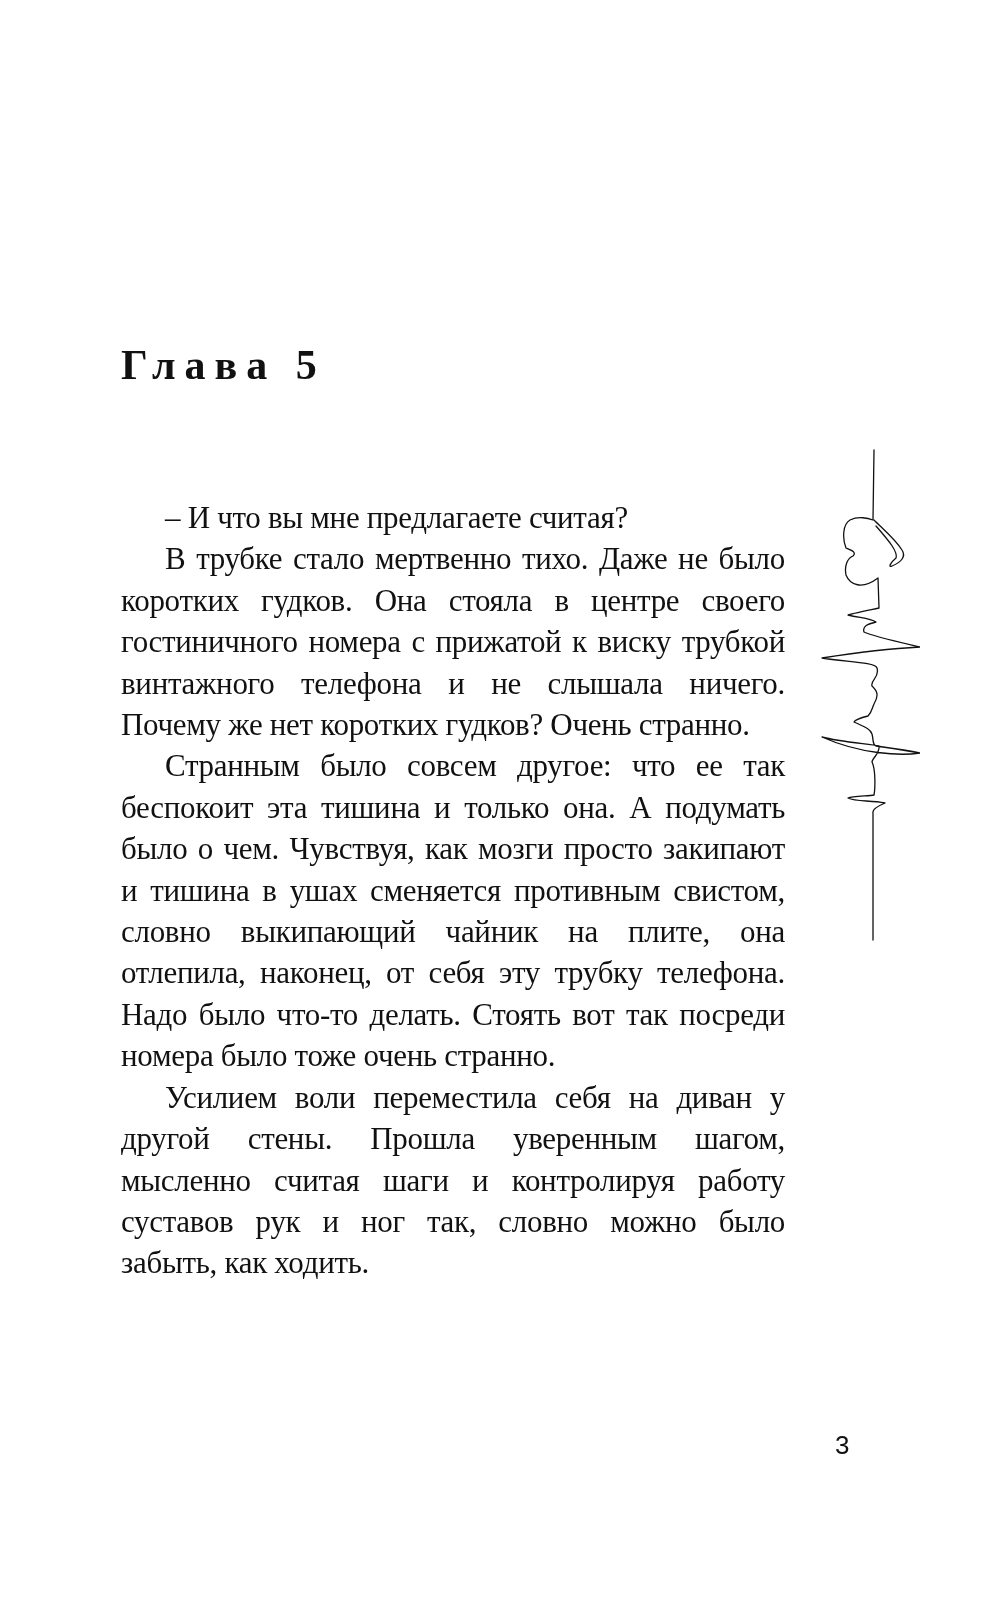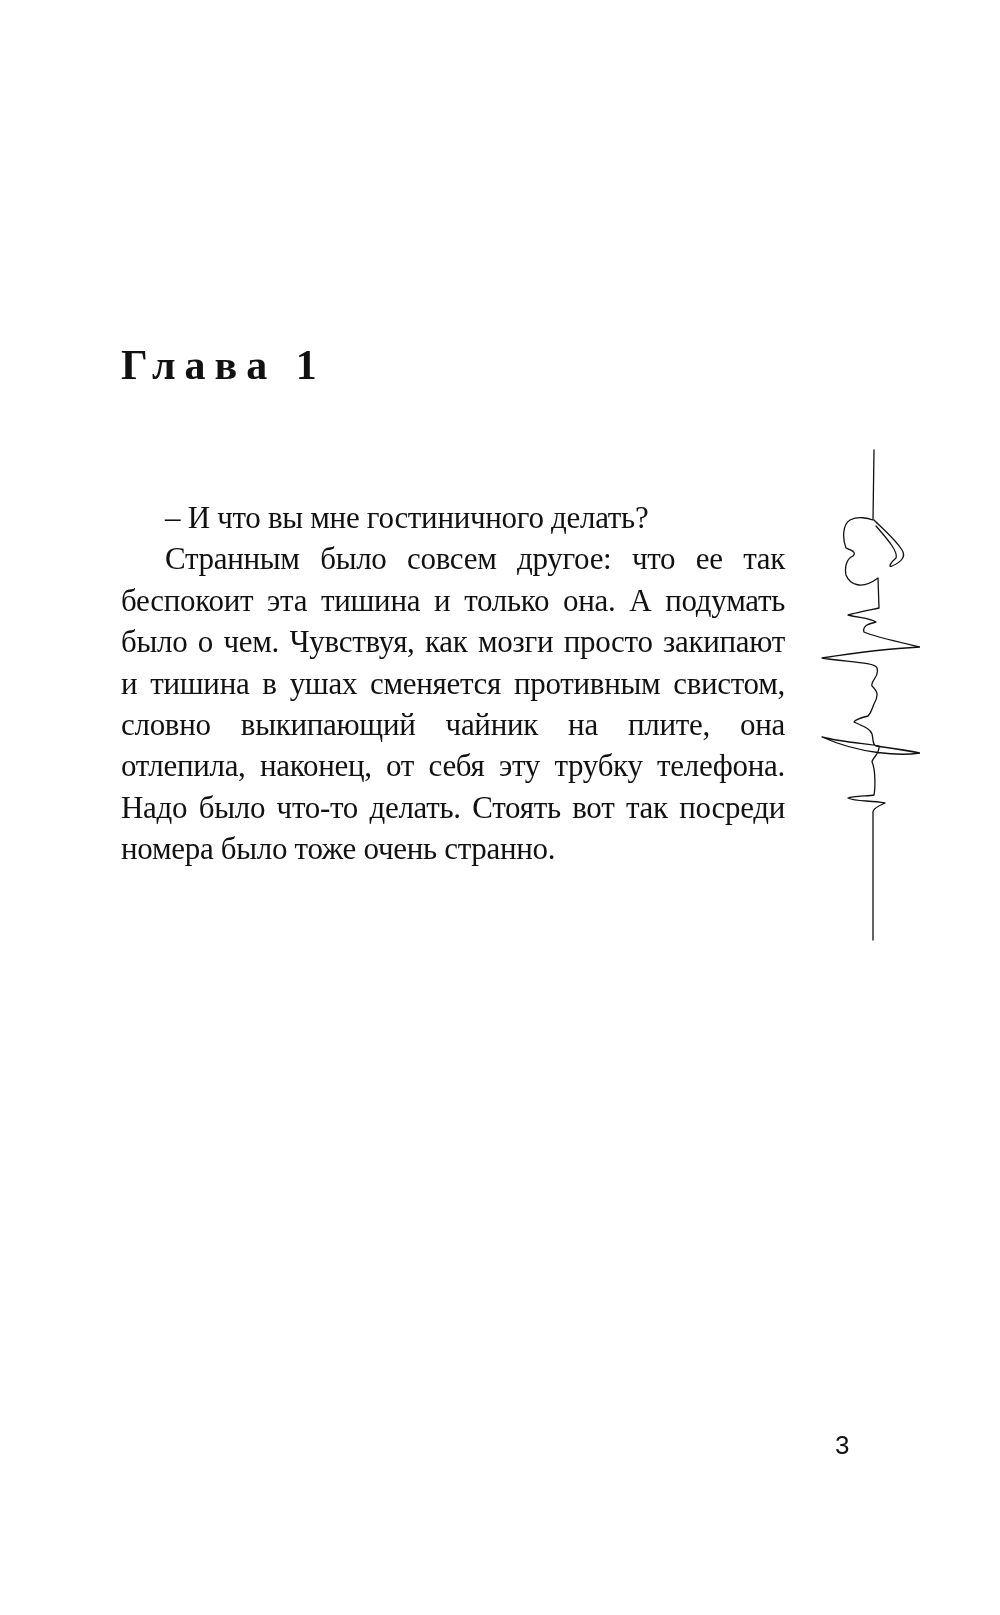"Глава 1" h1.chapter-title { text: 1 -> 5 }
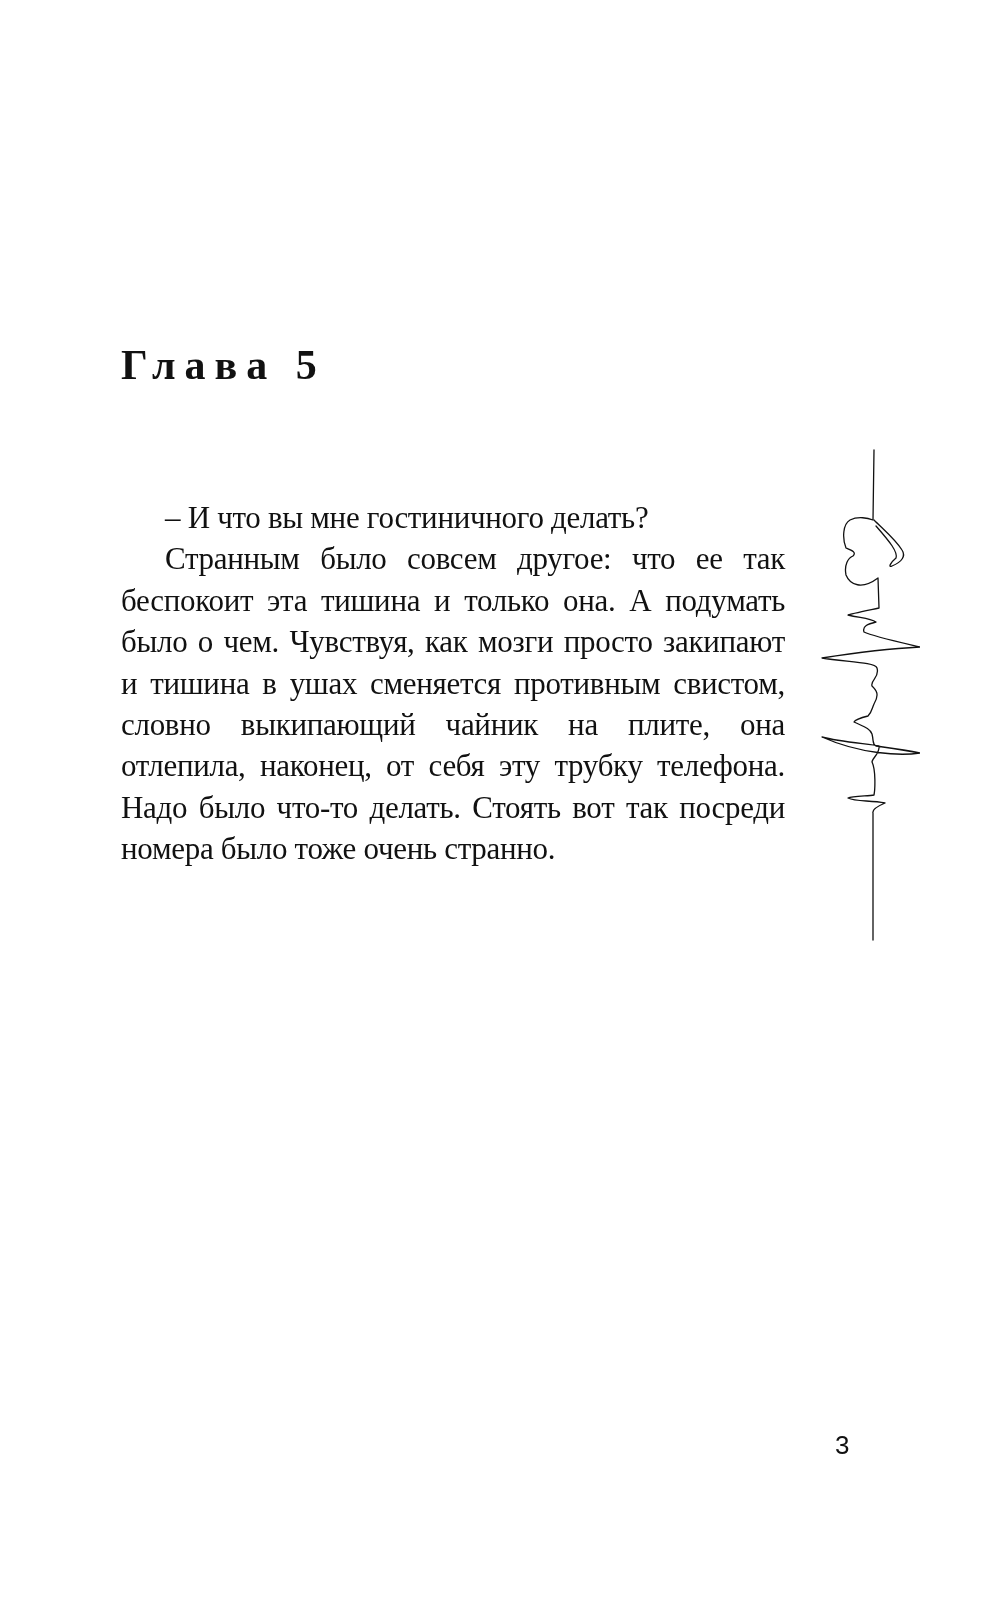"– И что вы мне" p.dialogue { text: гостиничного делать -> предлагаете считая }
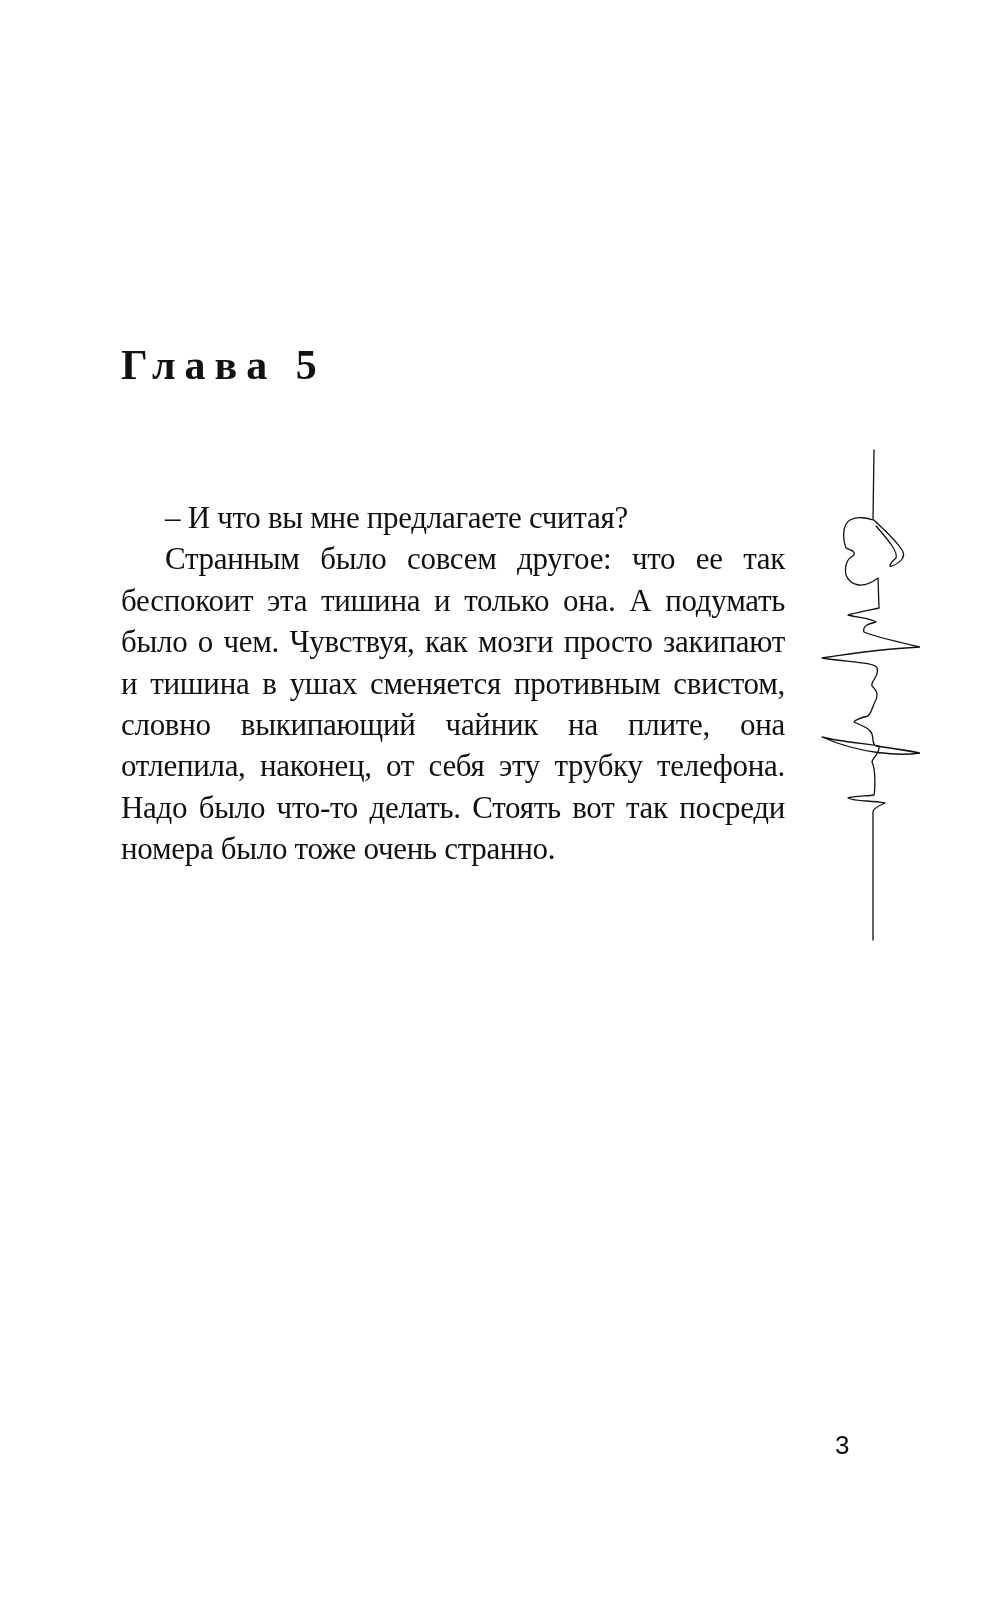"В трубке стало мертвенно тихо." p { html: none -> <p>В трубке стало мертвенно тихо. Даже не было коротких гудков. Она стояла в центре своего гостиничного номера с прижатой к виску трубкой винтажного телефона и не слышала ничего. Почему же нет коротких гудков? Очень странно.</p> }
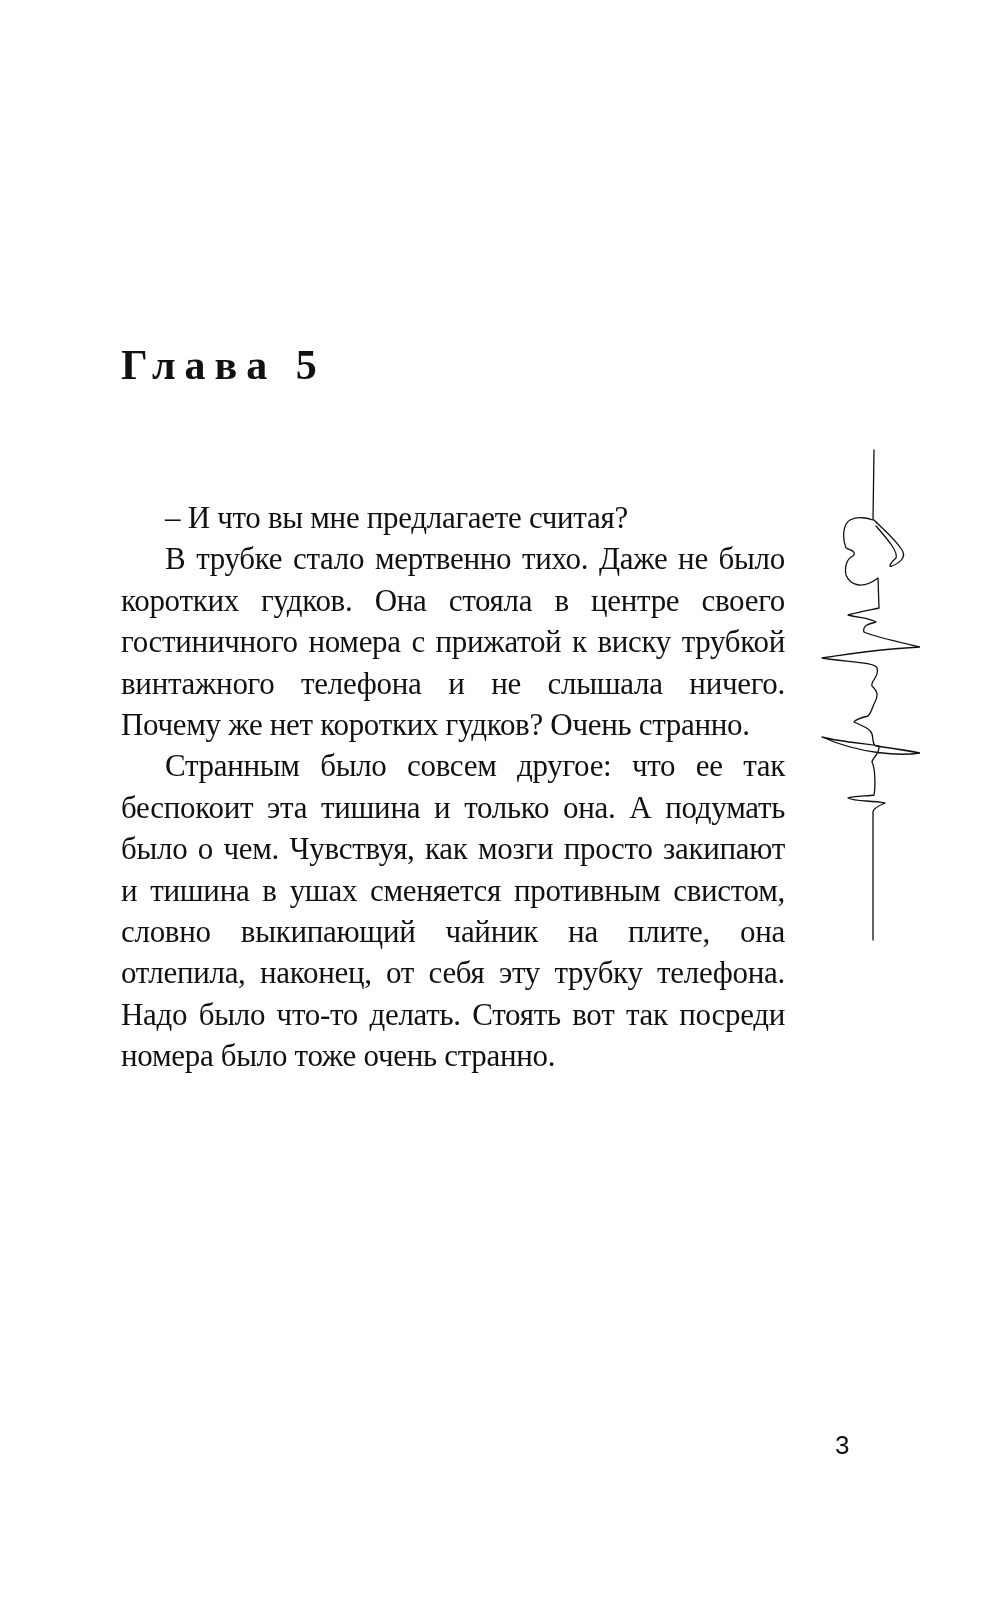"Усилием воли переместила себя на" p { html: none -> <p>Усилием воли переместила себя на диван у другой стены. Прошла уверенным шагом, мысленно считая шаги и контролируя работу суставов рук и ног так, словно можно было забыть, как ходить.</p> }
